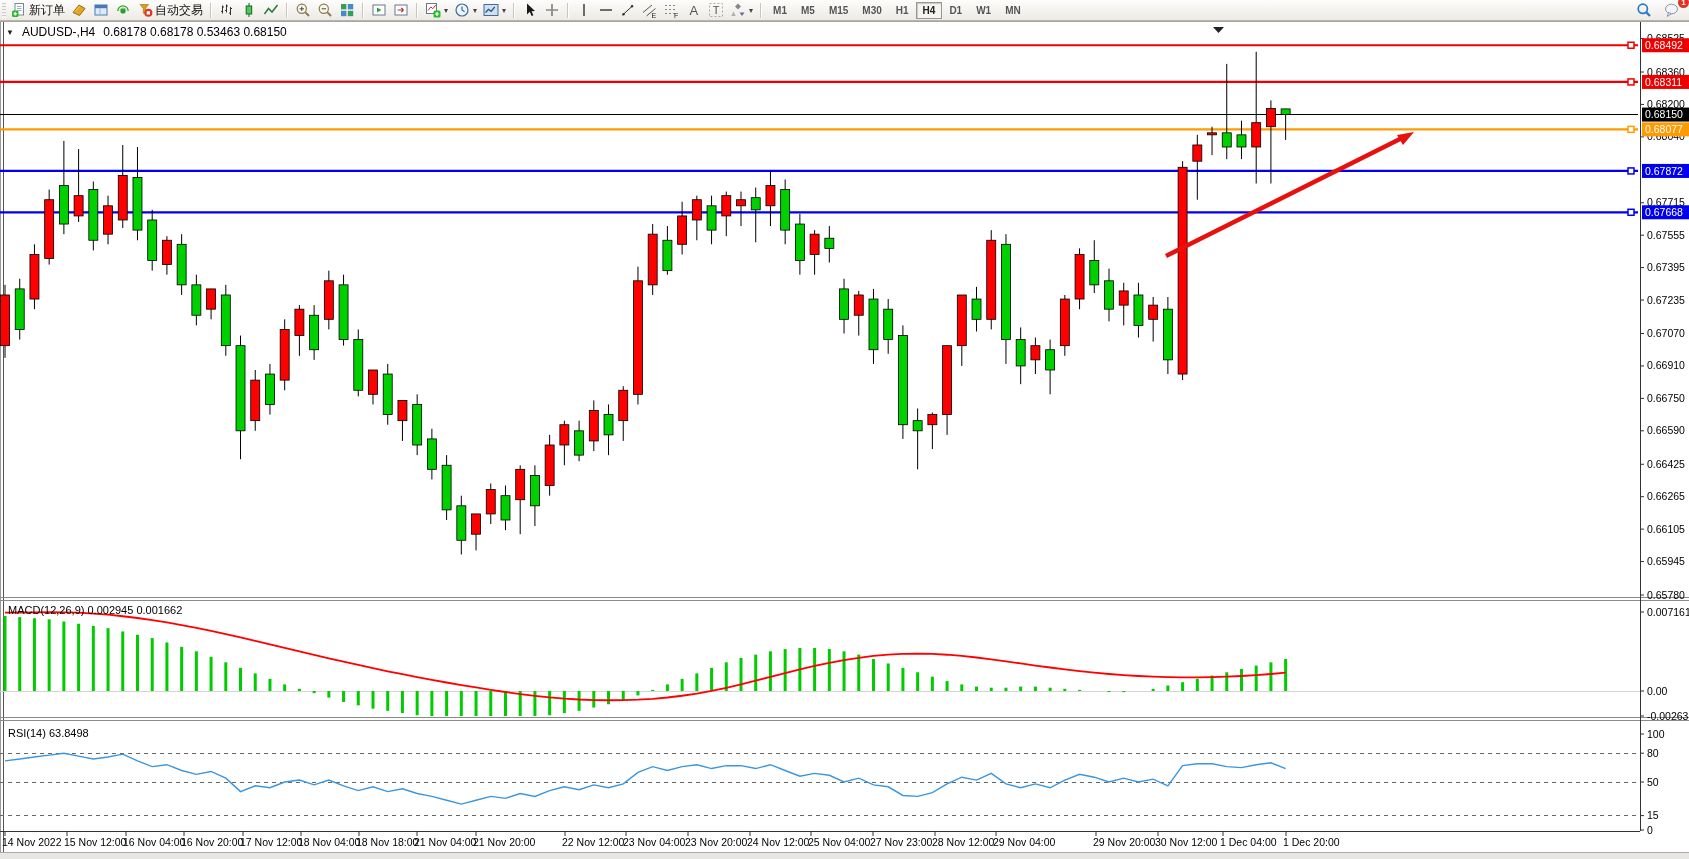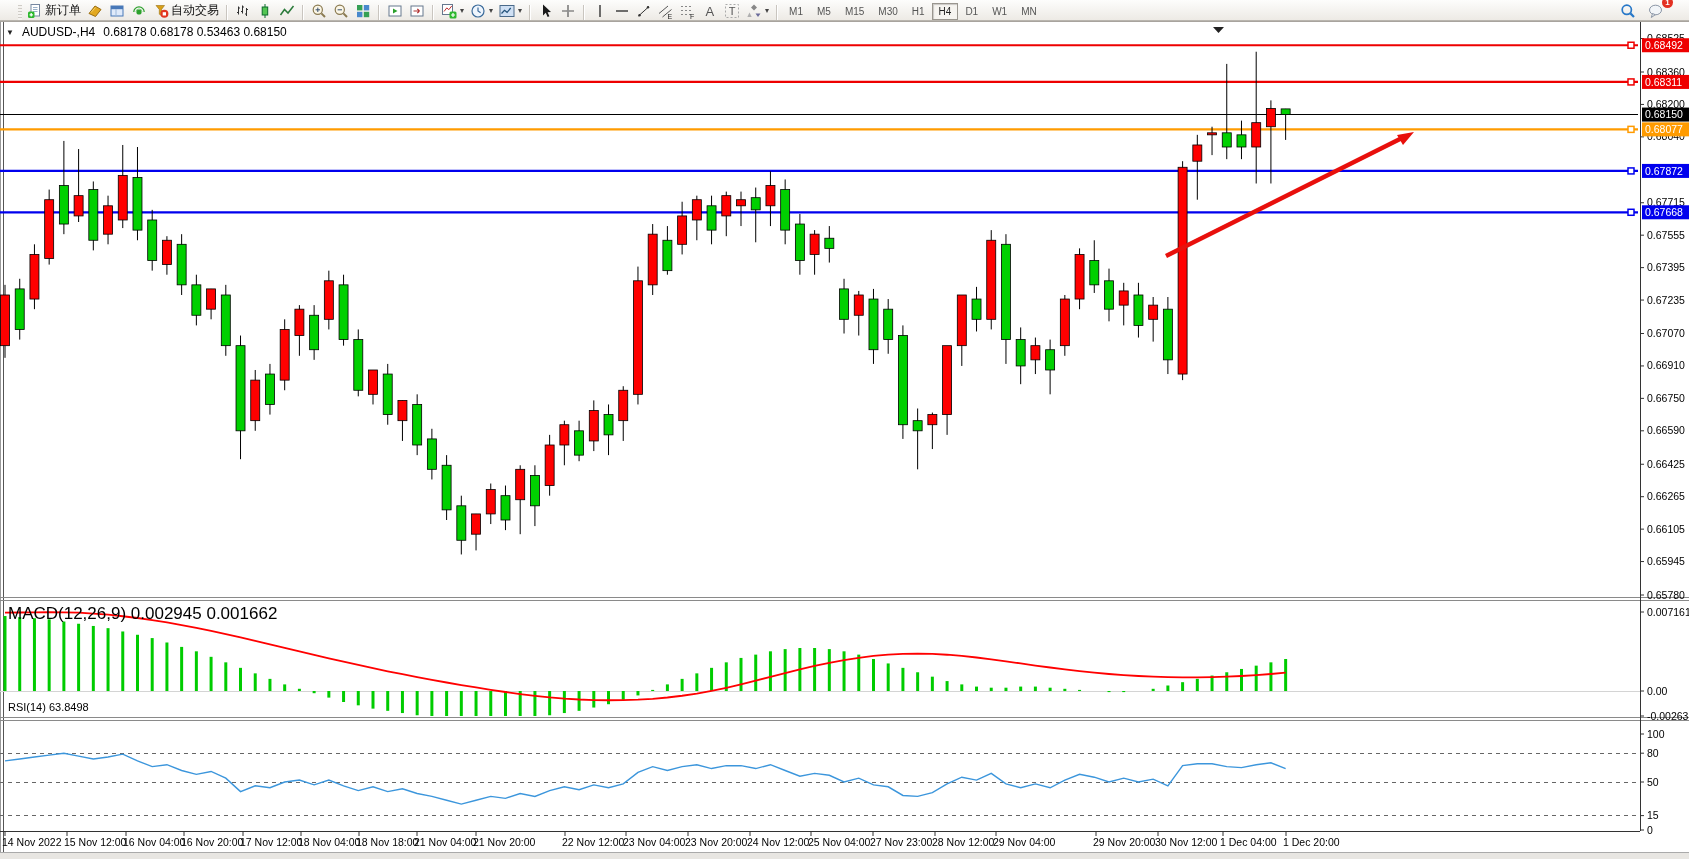"新订单" #toolbar { align-items: flex-end -> center; padding: 0 16px -> 0 0 }
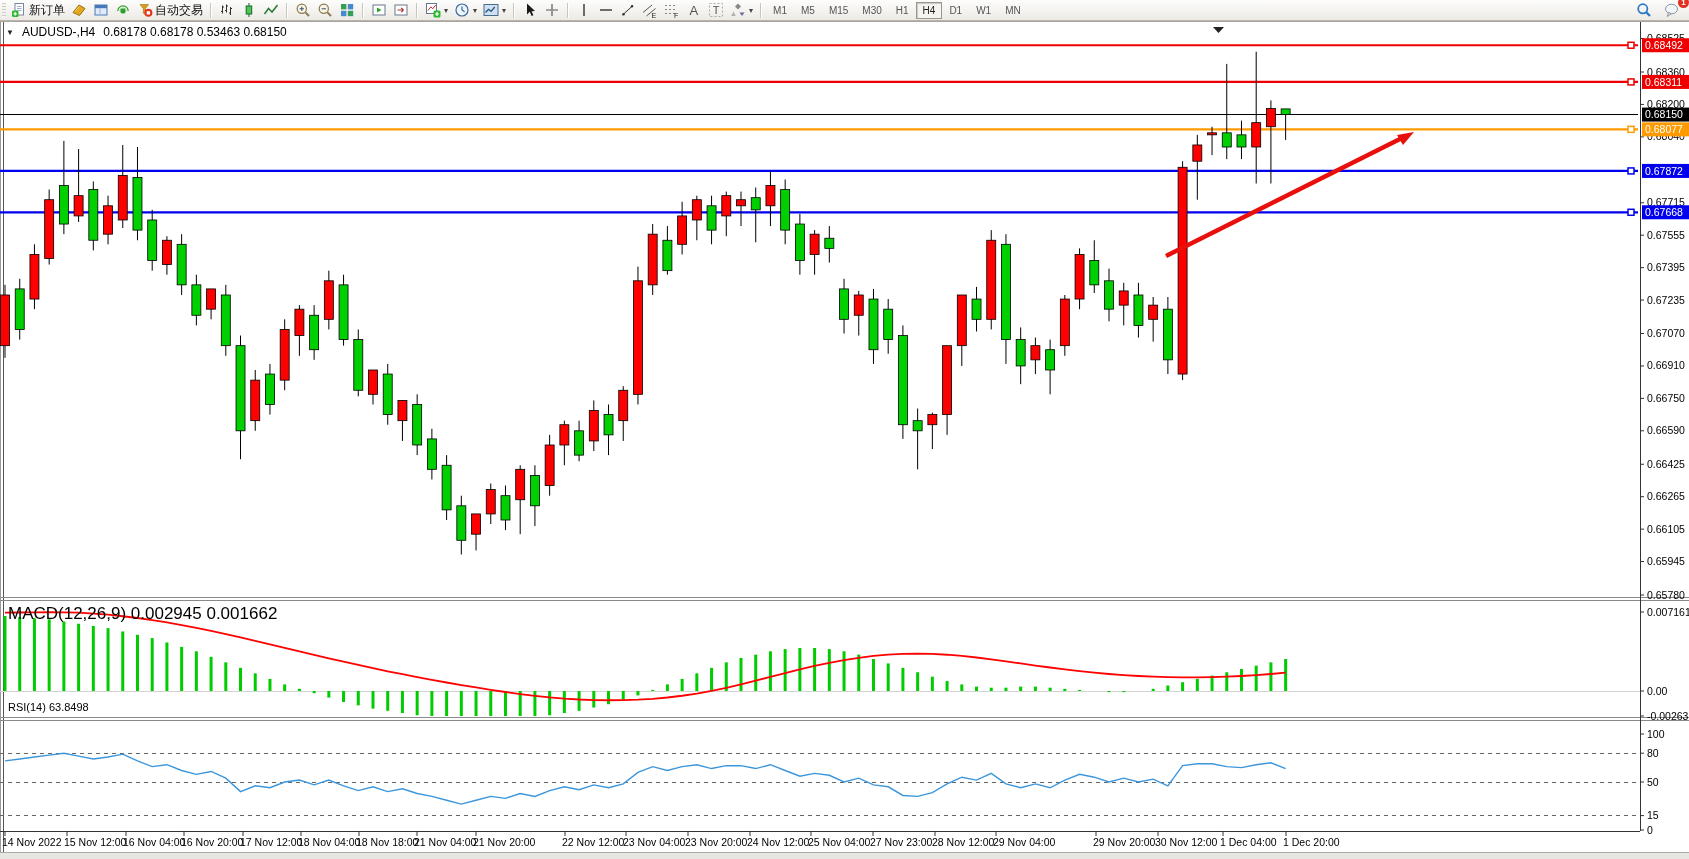"M1" .tf { font-weight: normal -> bold }
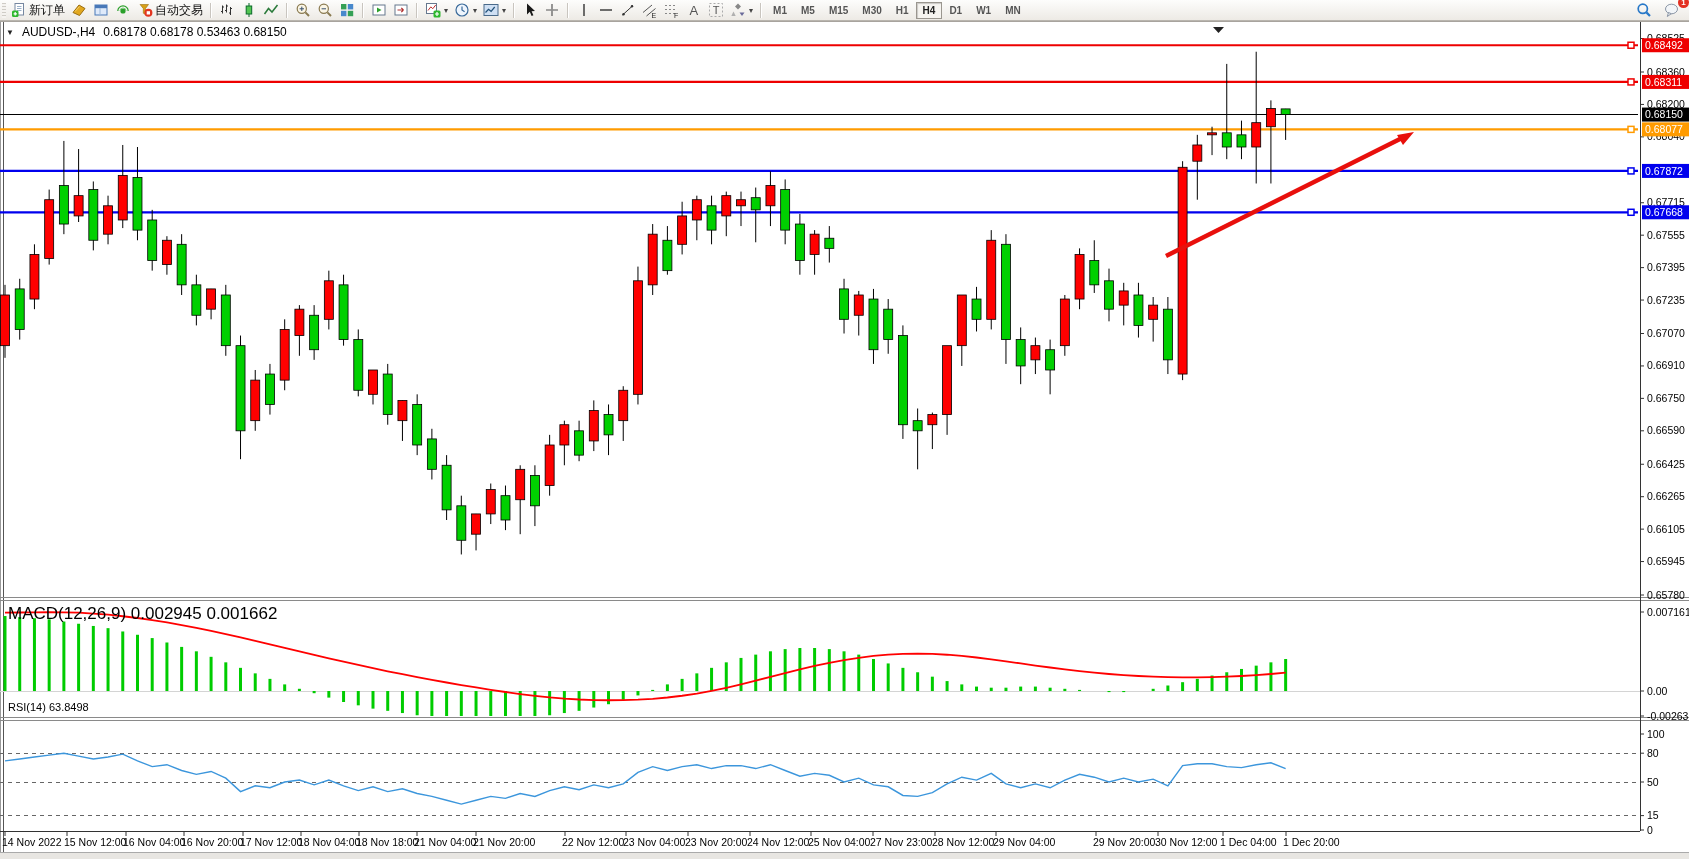"MACD(12,26,9) 0.002945 0.001662" #macd-label { font-size: 17px -> 11px }
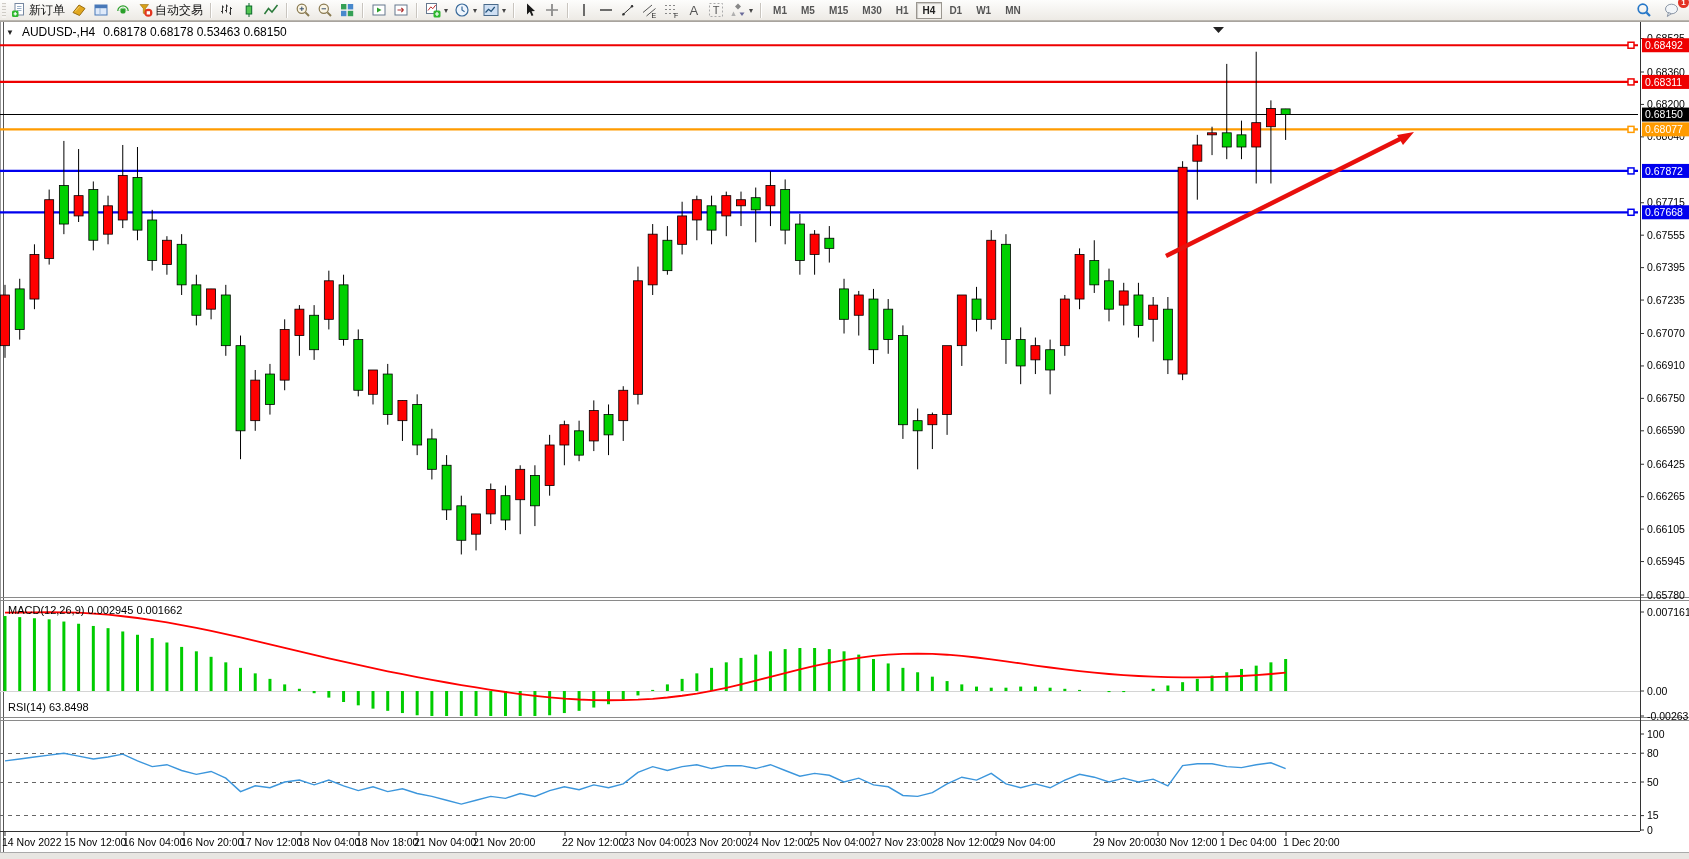"RSI(14) 63.8498" #rsi-label { top: 701px -> 727px }
